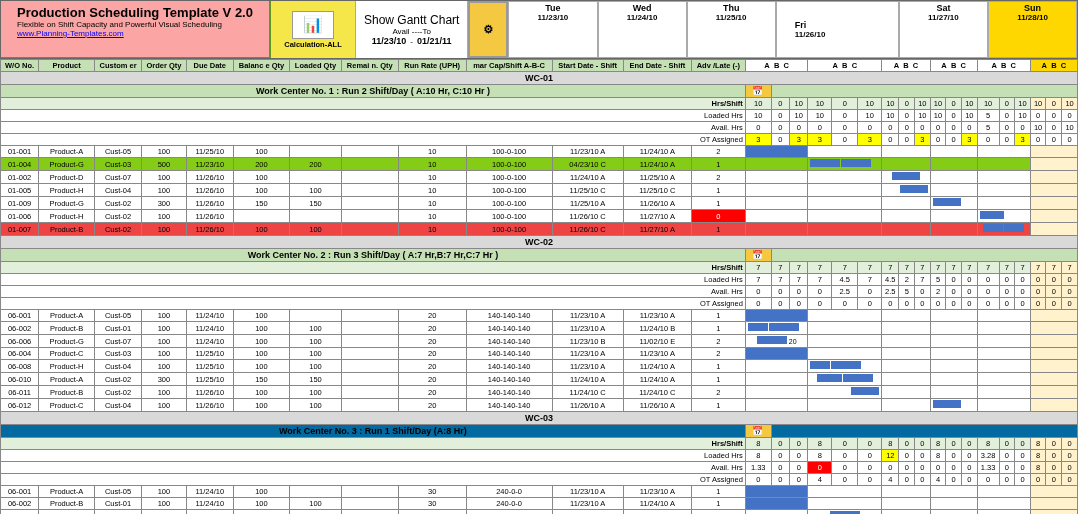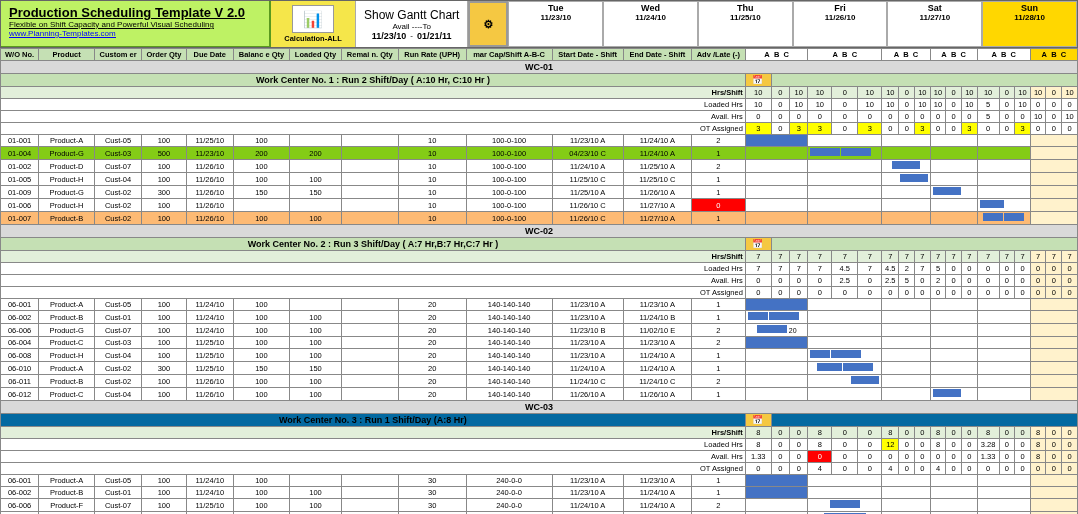"Production Scheduling Template V 2.0" div { background: #bef264 -> #fca5a5; padding: 4px 8px -> 4px 16px; text-decoration: underline -> none }
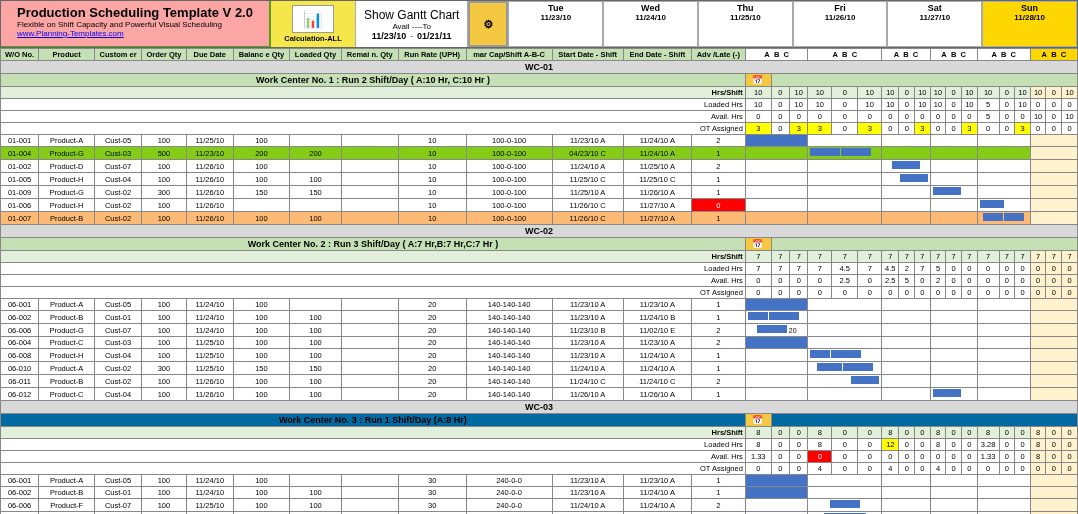"Fri" div { padding: 1px -> 18px; text-align: center -> left }
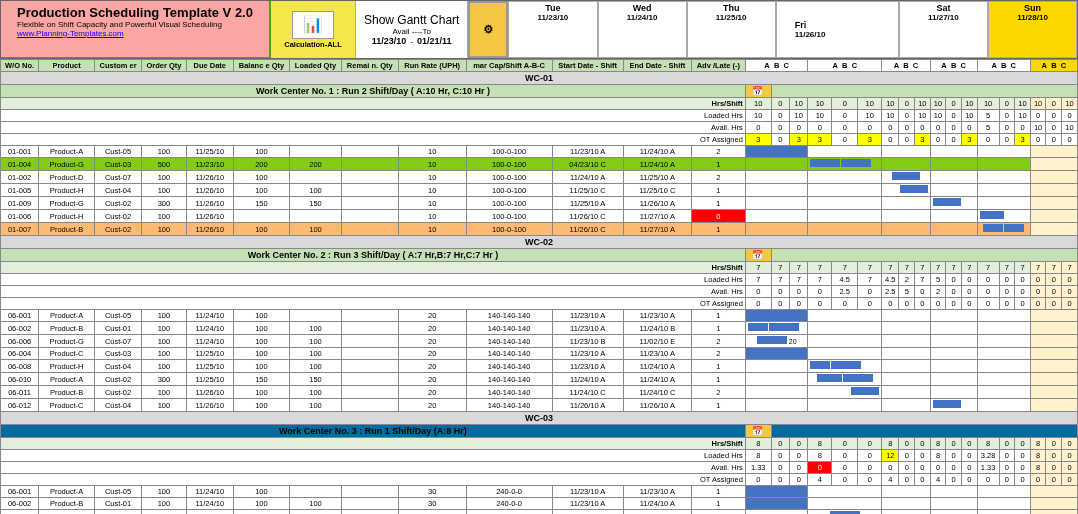"01-007" tr { background: #fdba74 -> #ef4444 }
